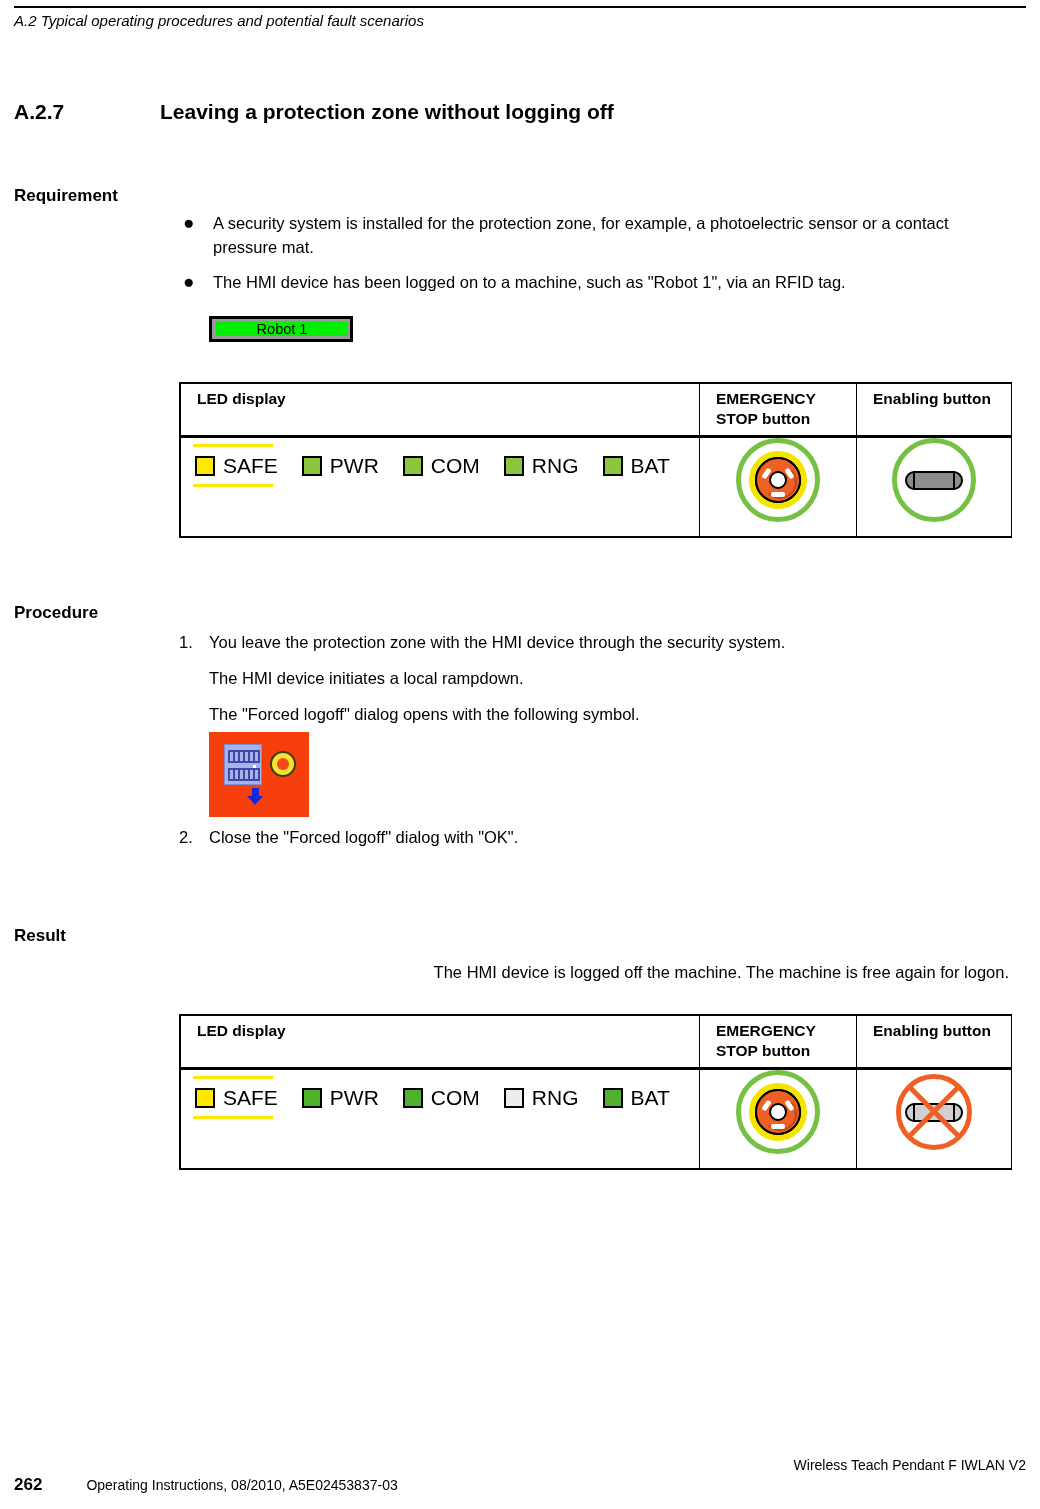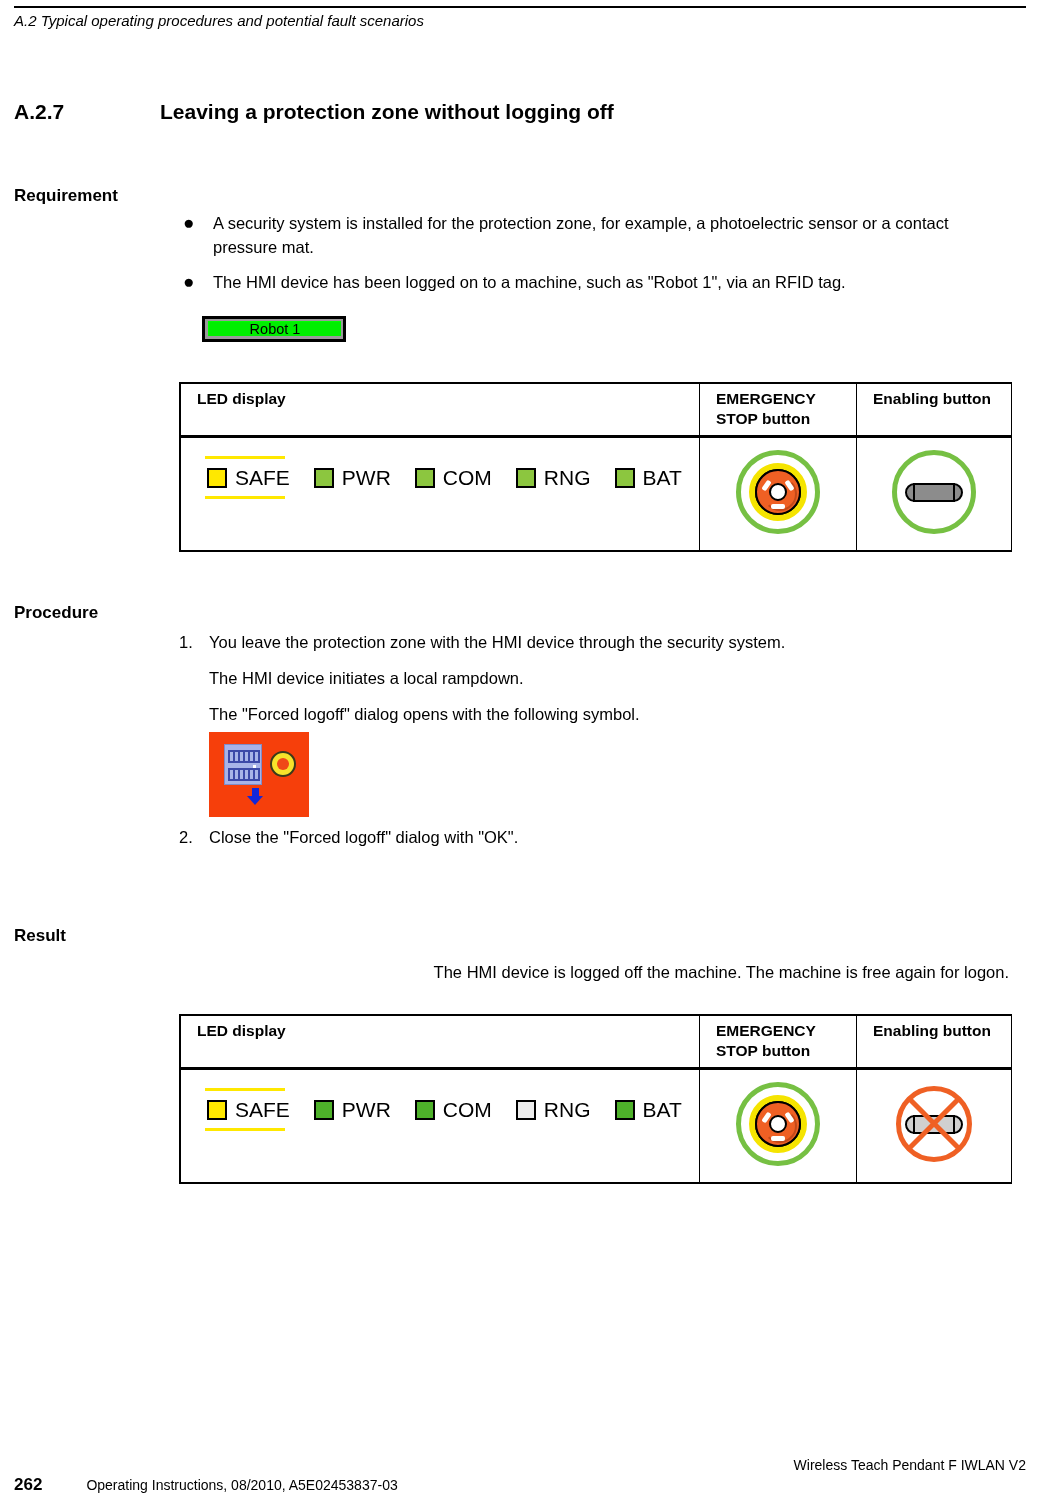"Robot 1" .robot-btn-wrap { left: 202px -> 209px }
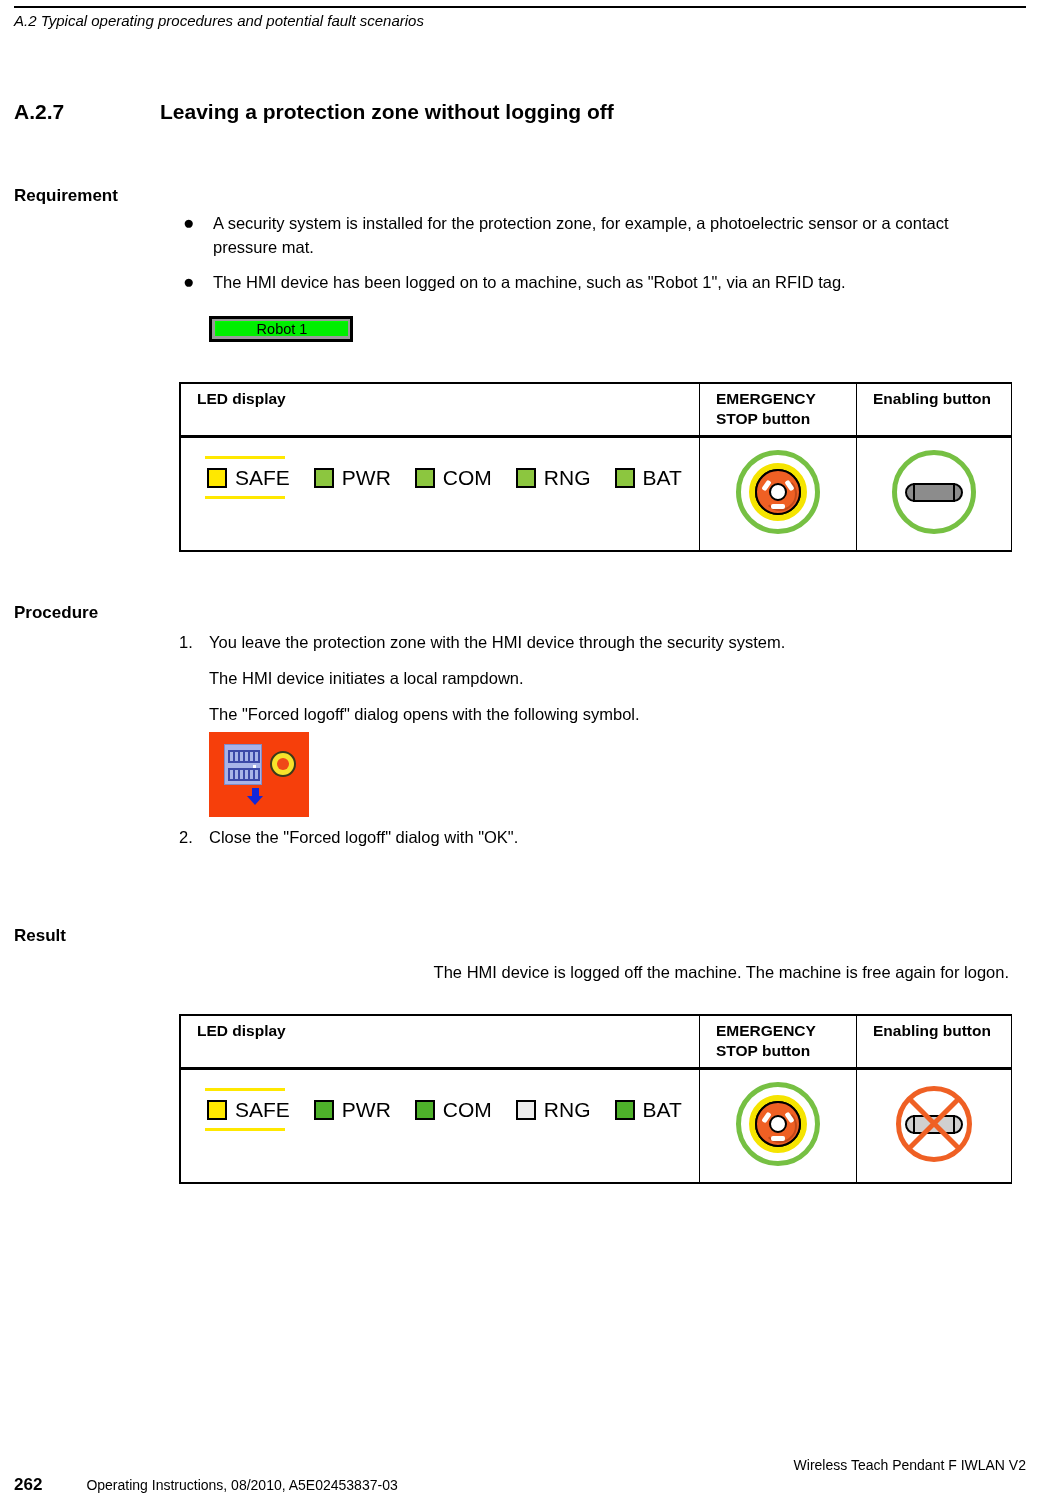"SAFE" .status-table th, .status-table td { padding: 12px -> 0 }
